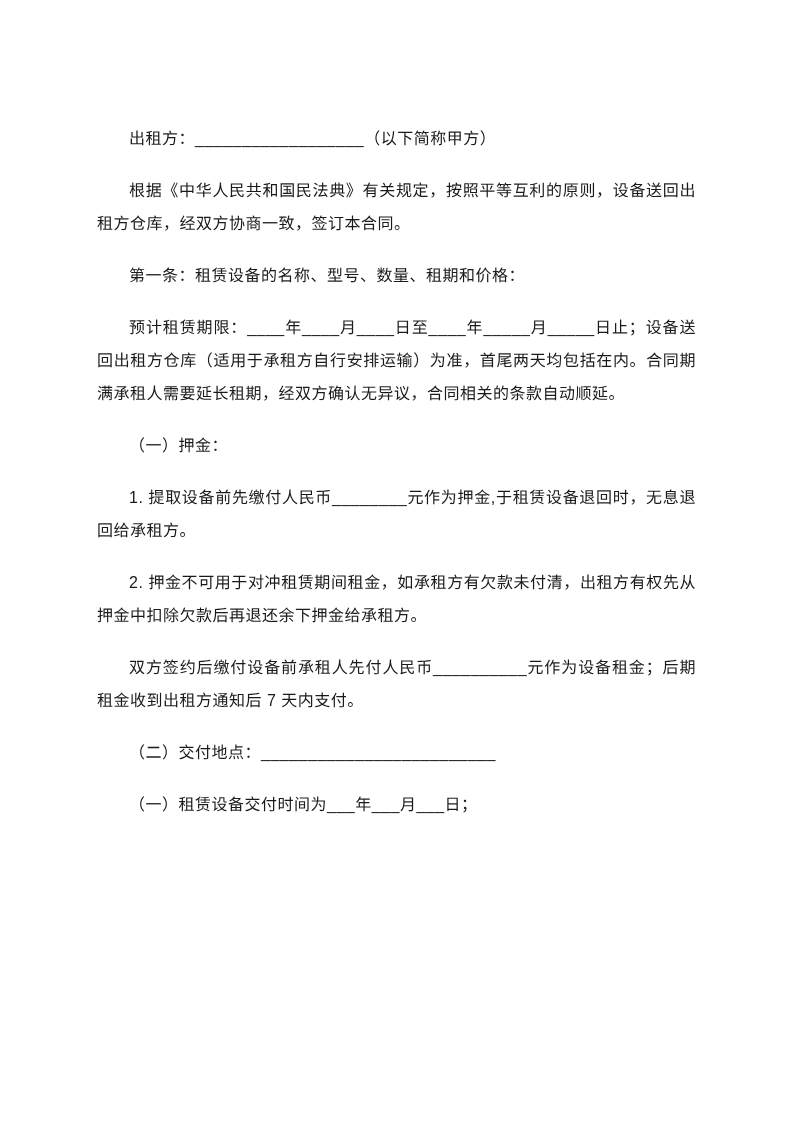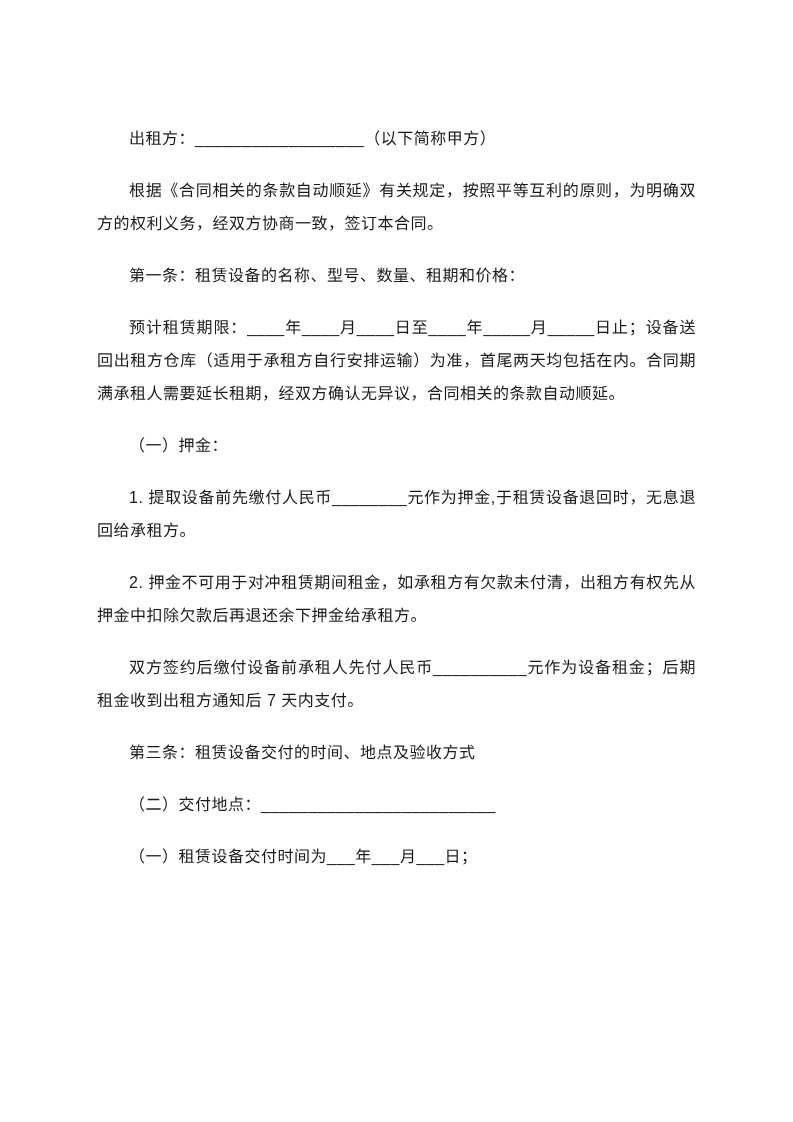"根据《合同相关的条款自动顺延》有关规定，按照平等互利的原则，为明确双方的权利义务" p { text: 合同相关的条款自动顺延》有关规定，按照平等互利的原则，为明确双方的权利义务 -> 中华人民共和国民法典》有关规定，按照平等互利的原则，设备送回出租方仓库 }
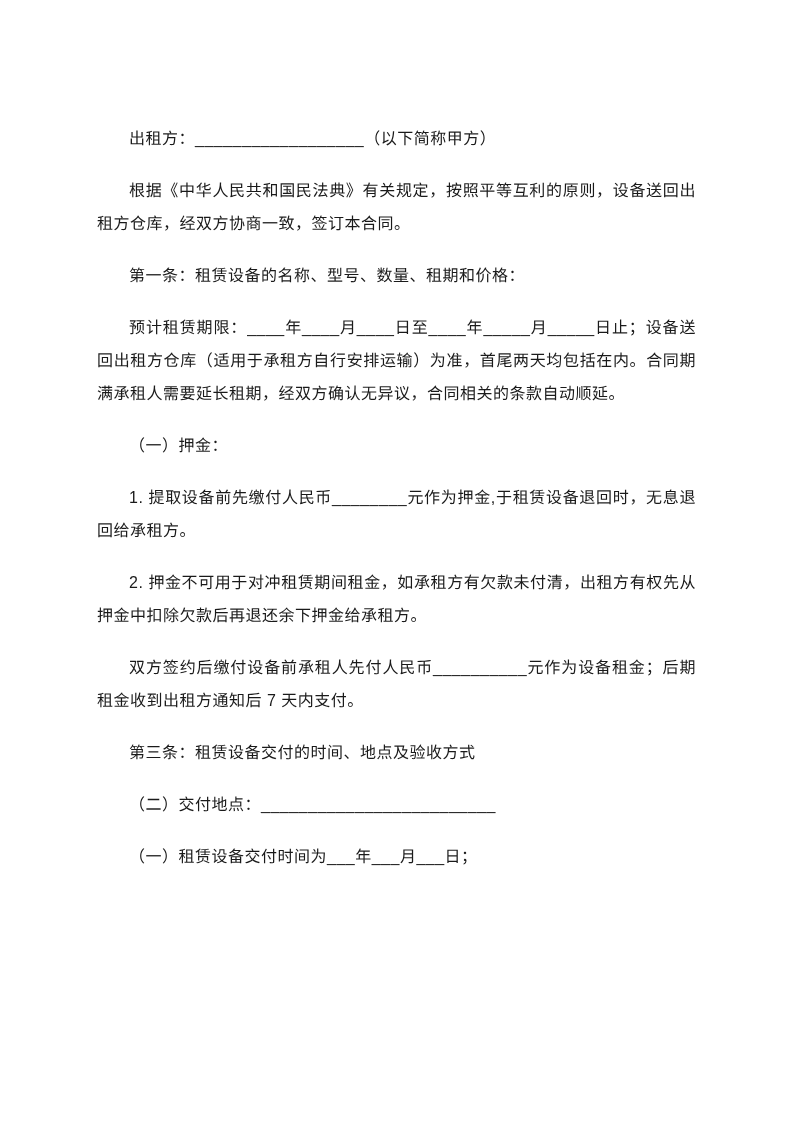"第三条：租赁设备交付的时间、地点及验收方式" p.bold { html: <p>第三条：租赁设备交付的时间、地点及验收方式</p> -> none }
